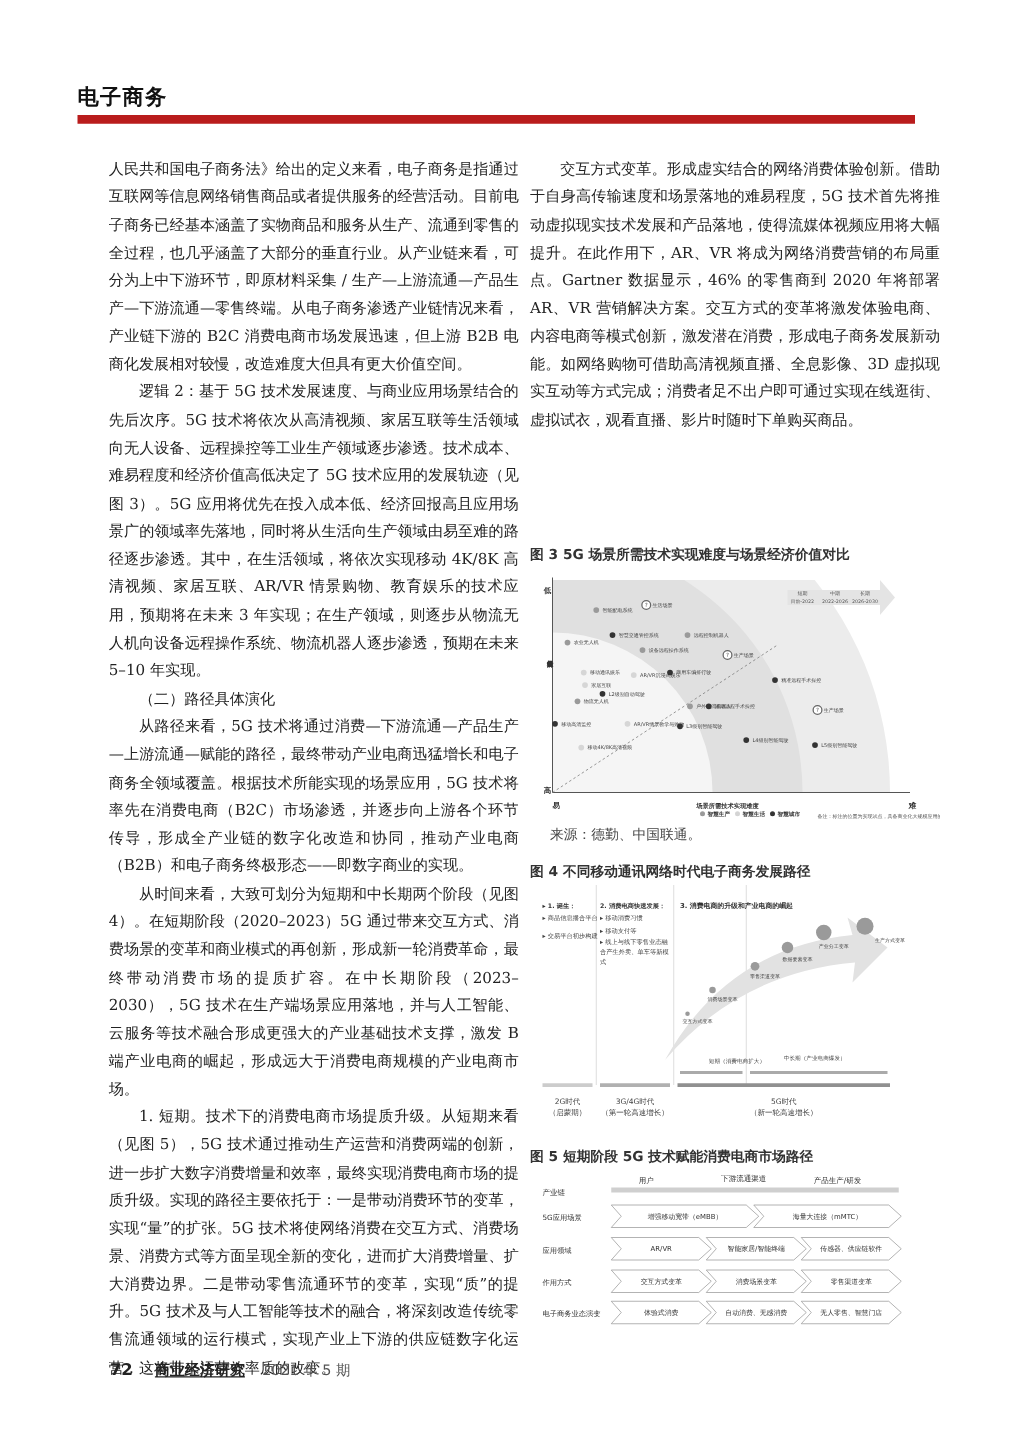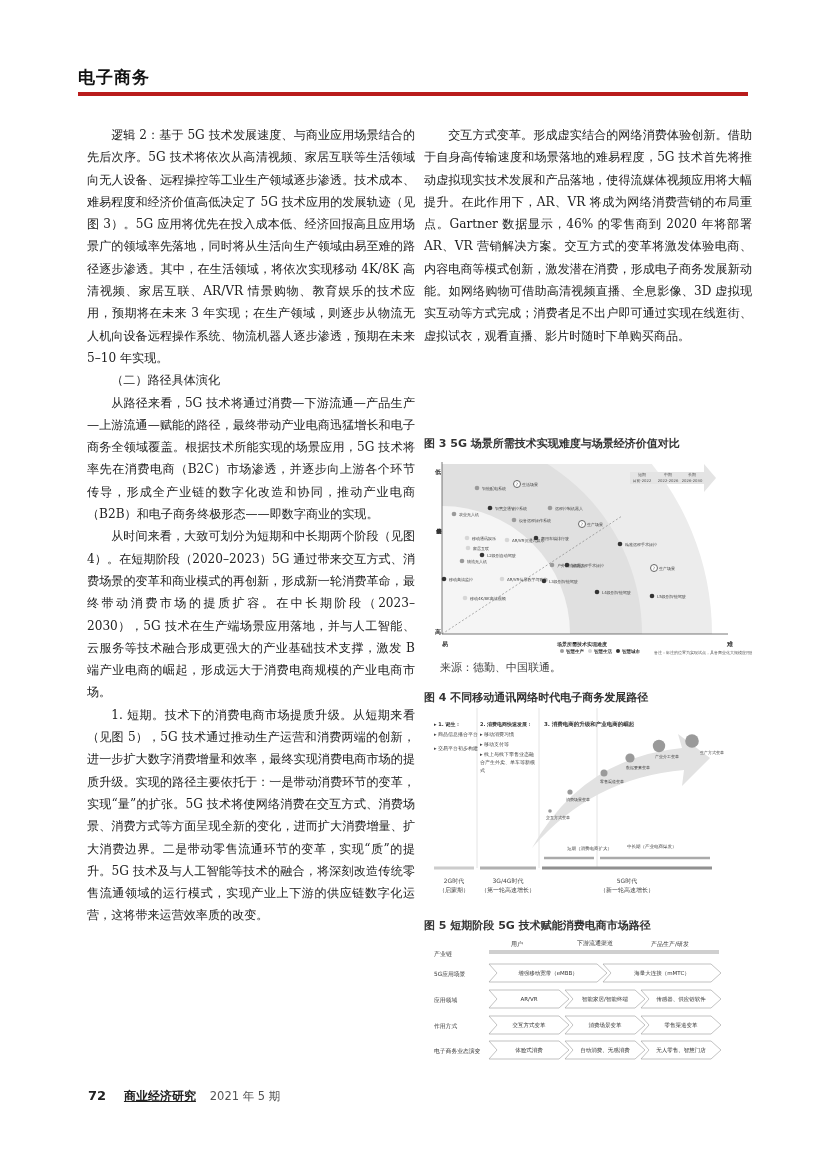"电子商务" .header { border-bottom: 4px solid #b91c1c -> 7px solid #b91c1c; left: 78px -> 62px }
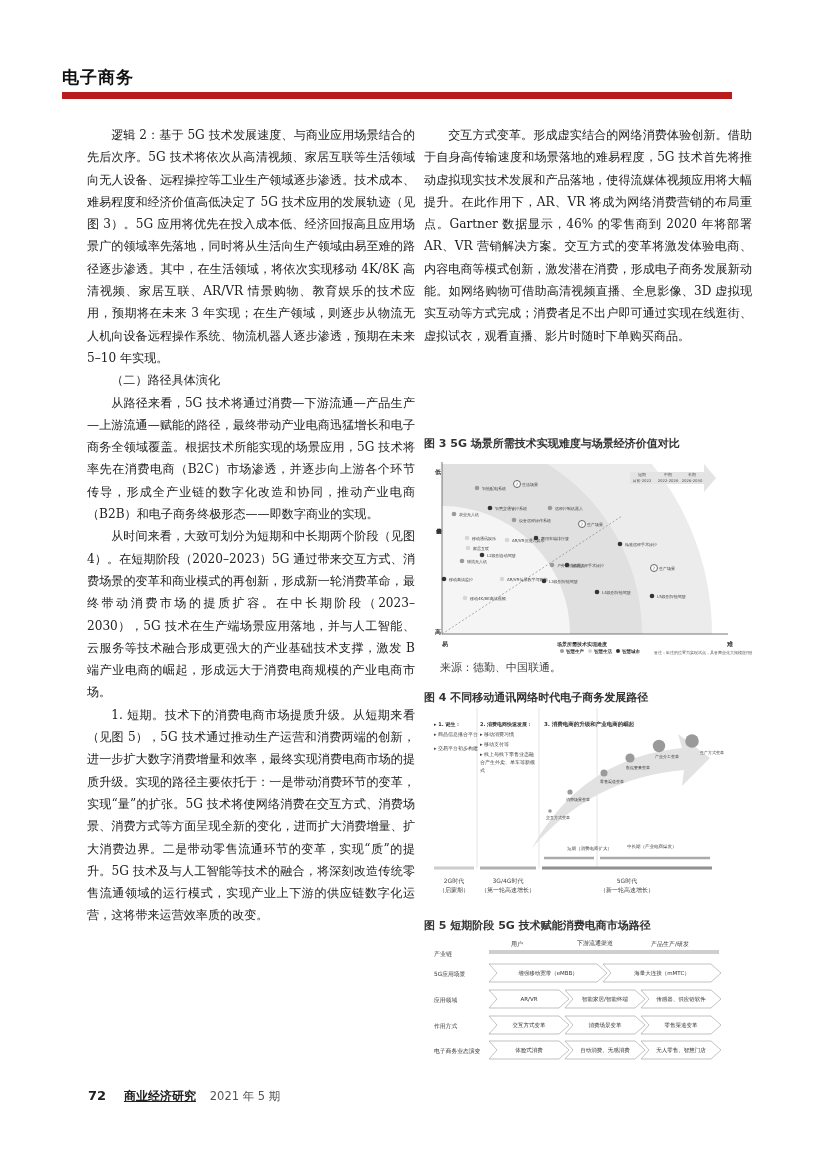"人民共和国电子商务法》给出的定义来看，电子商务是指通过互联网等信息网络销售商品或" p { html: none -> <p>人民共和国电子商务法》给出的定义来看，电子商务是指通过互联网等信息网络销售商品或者提供服务的经营活动。目前电子商务已经基本涵盖了实物商品和服务从生产、流通到零售的全过程，也几乎涵盖了大部分的垂直行业。从产业链来看，可分为上中下游环节，即原材料采集 / 生产—上游流通—产品生产—下游流通—零售终端。从电子商务渗透产业链情况来看，产业链下游的 B2C 消费电商市场发展迅速，但上游 B2B 电商化发展相对较慢，改造难度大但具有更大价值空间。</p> }
